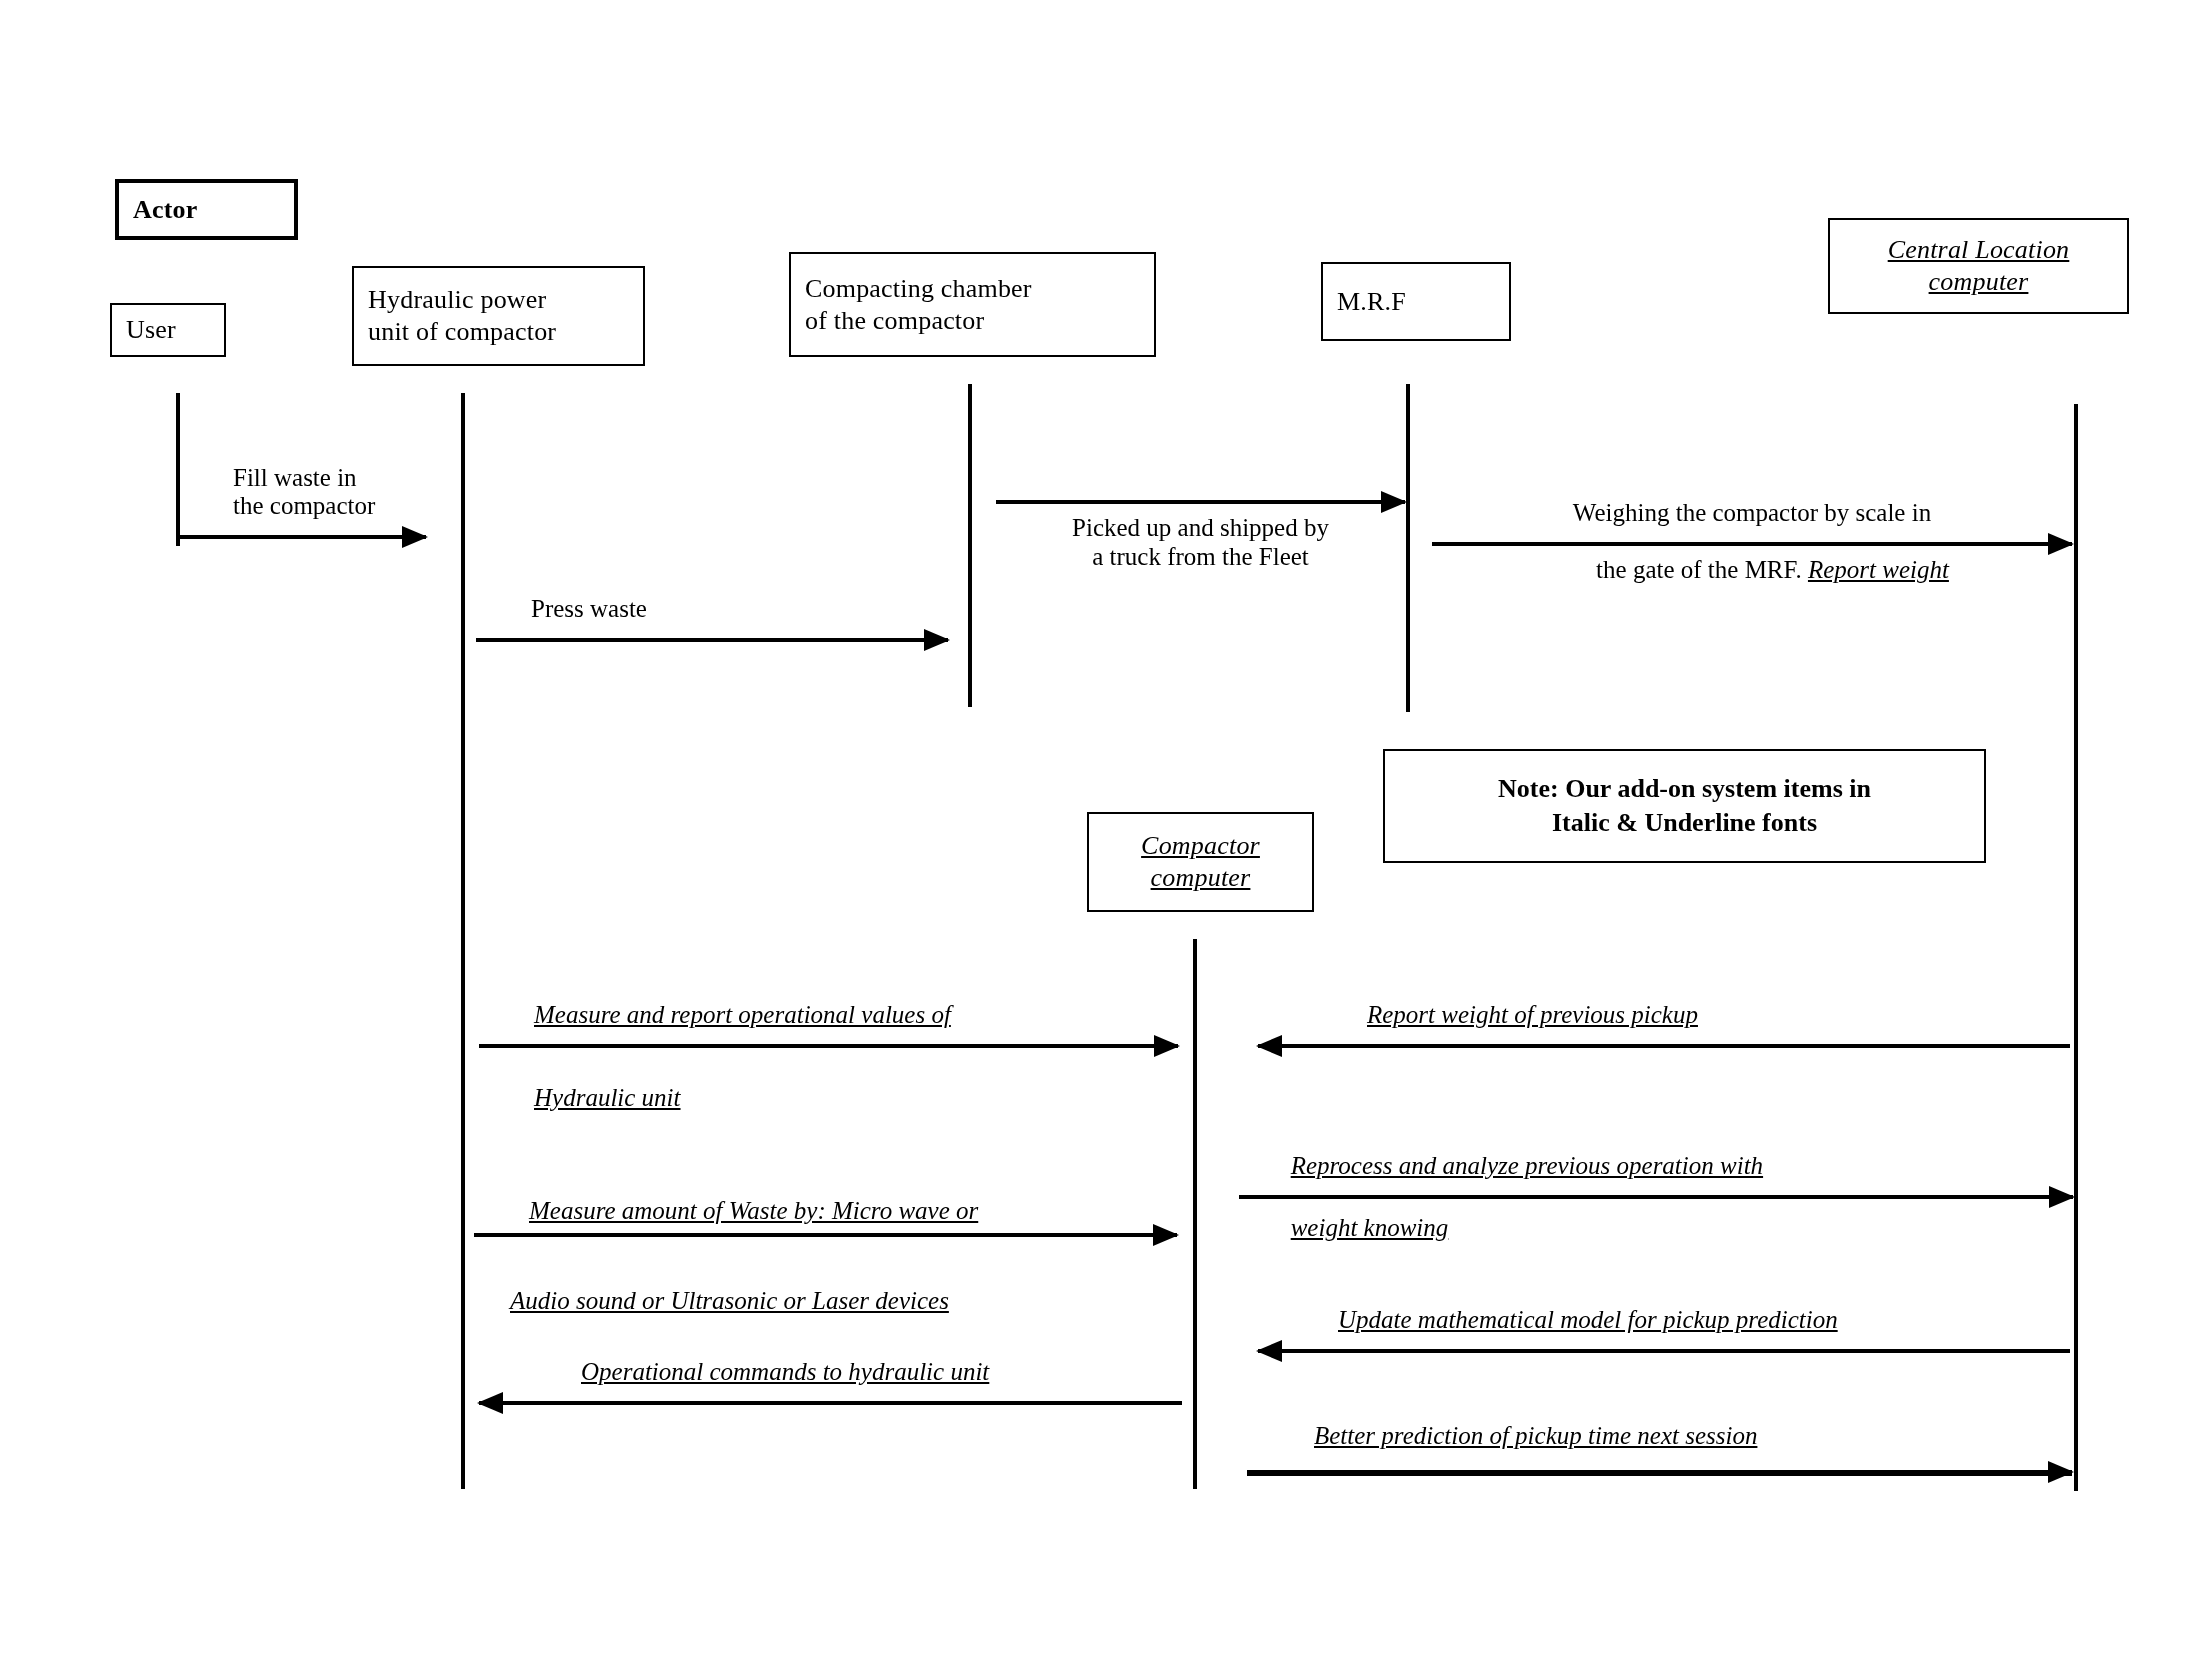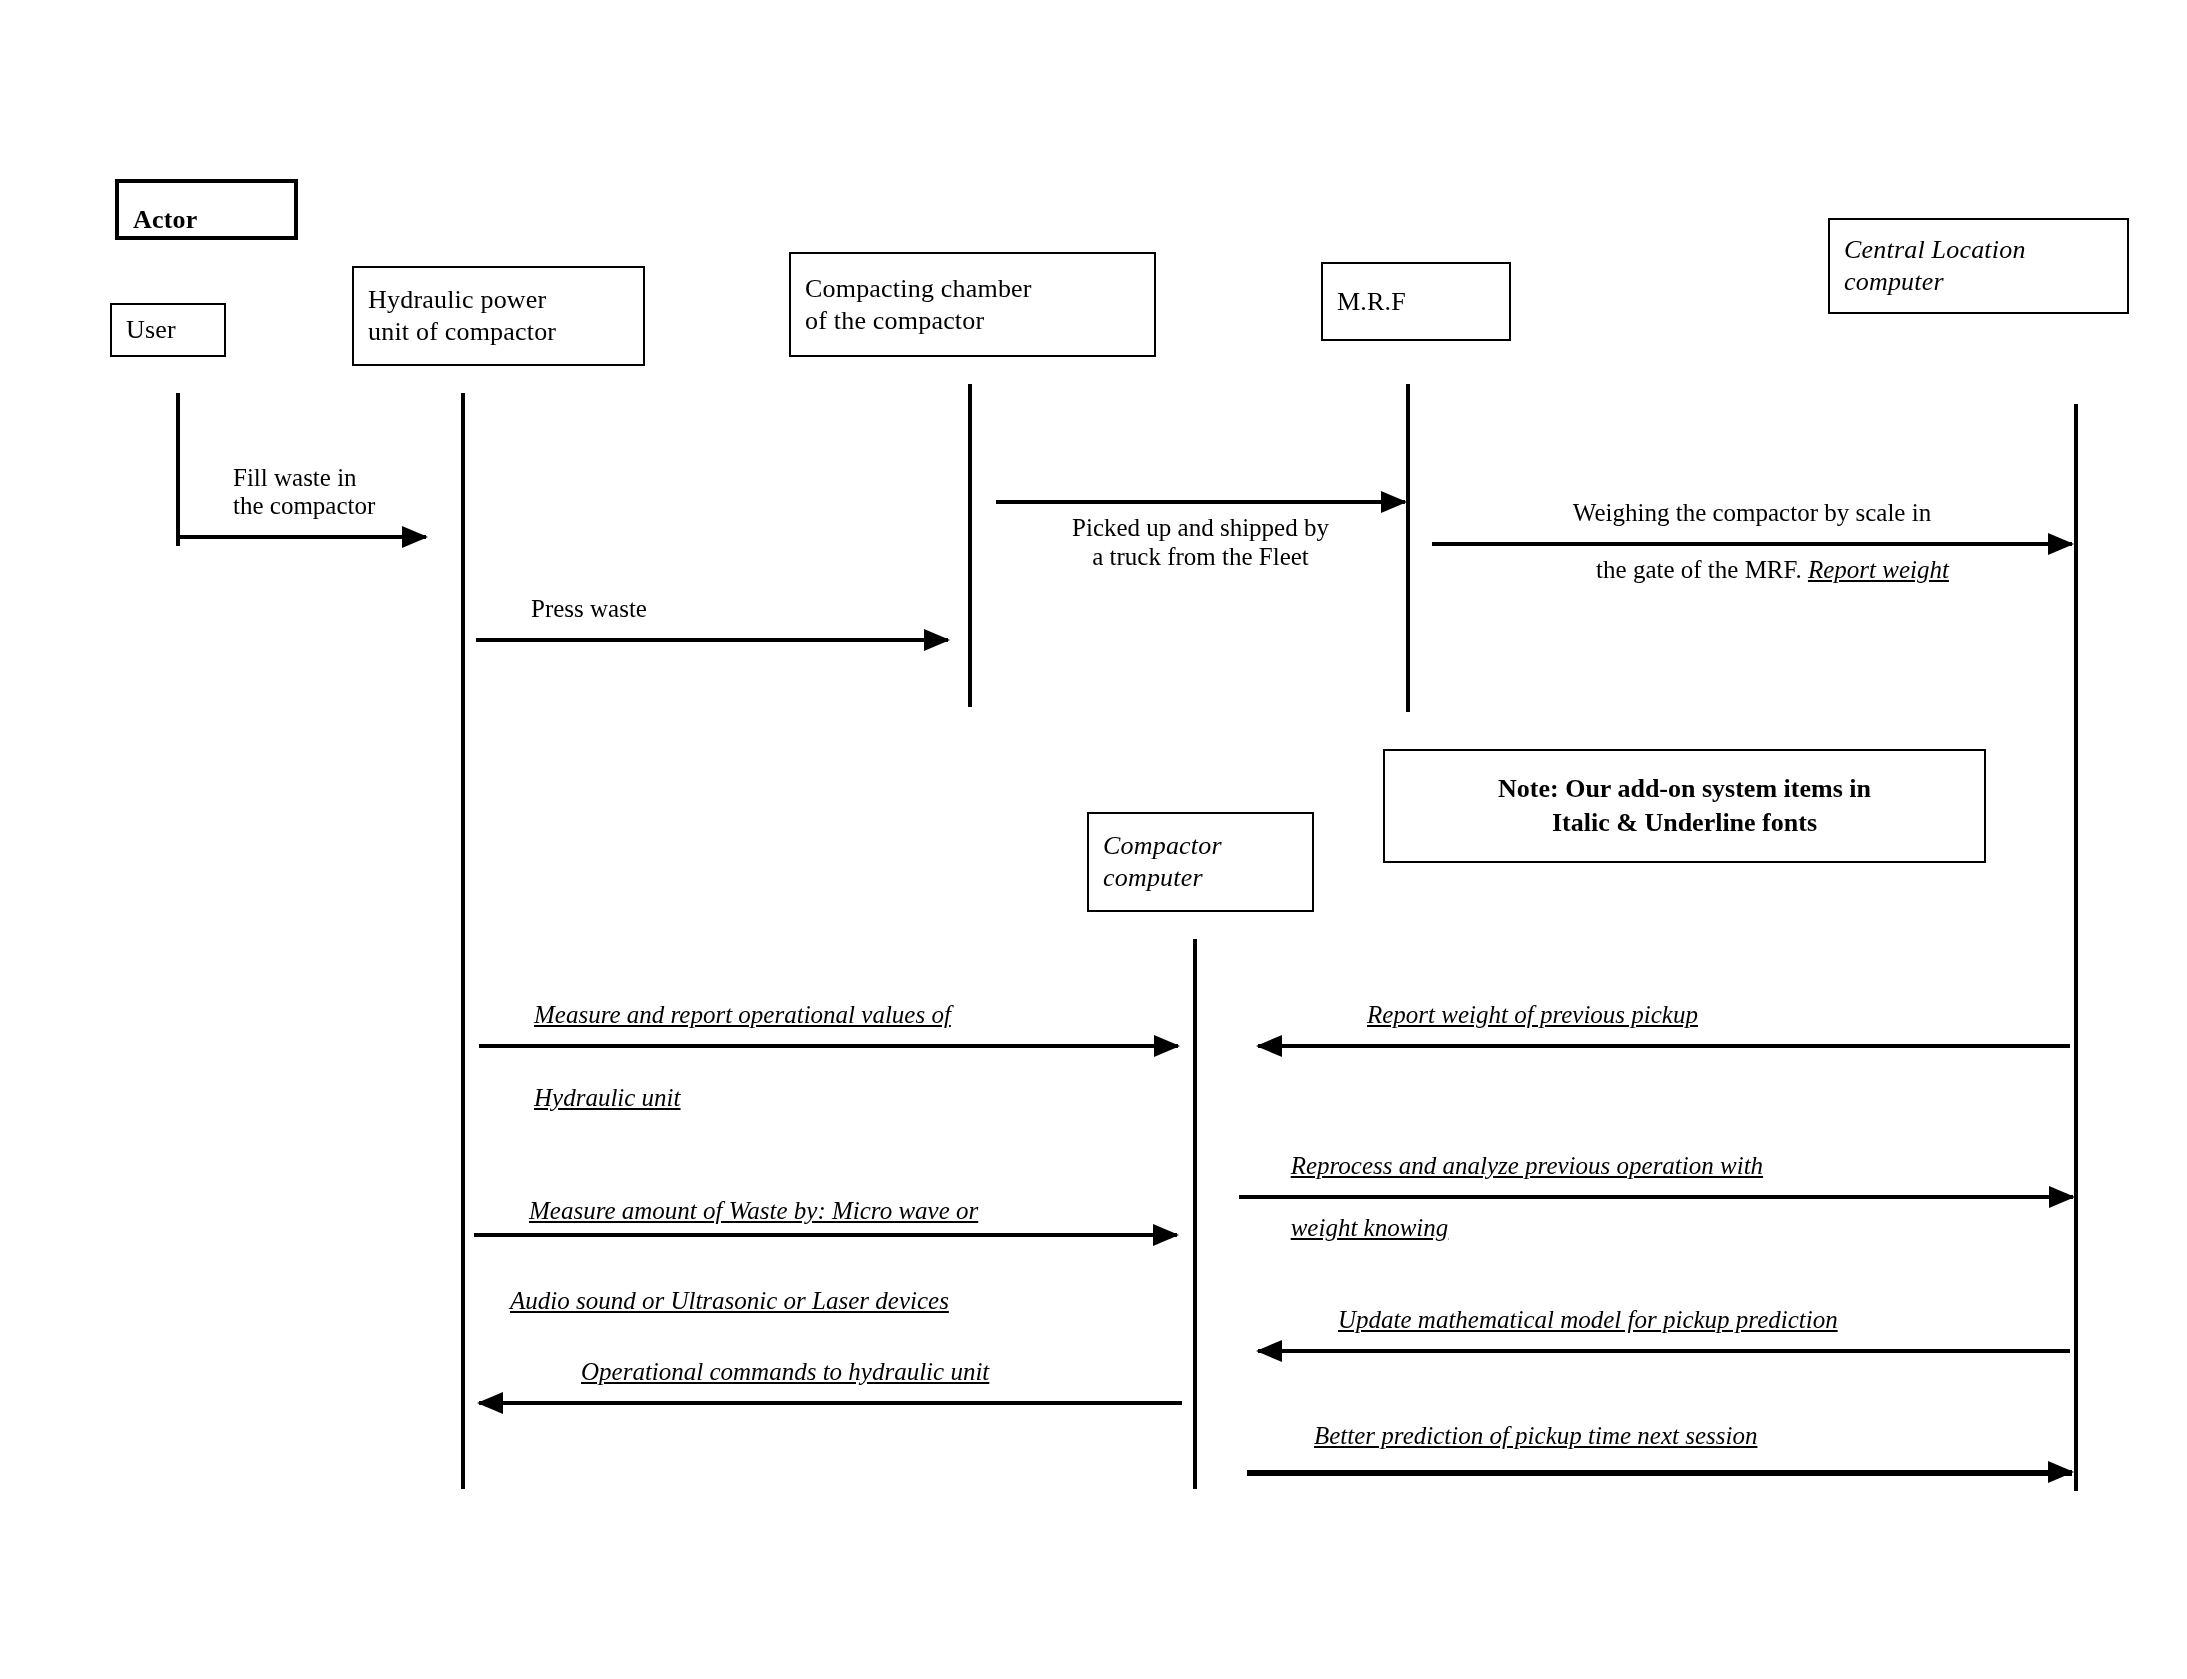"Actor" .box.thick { align-items: flex-end -> none }
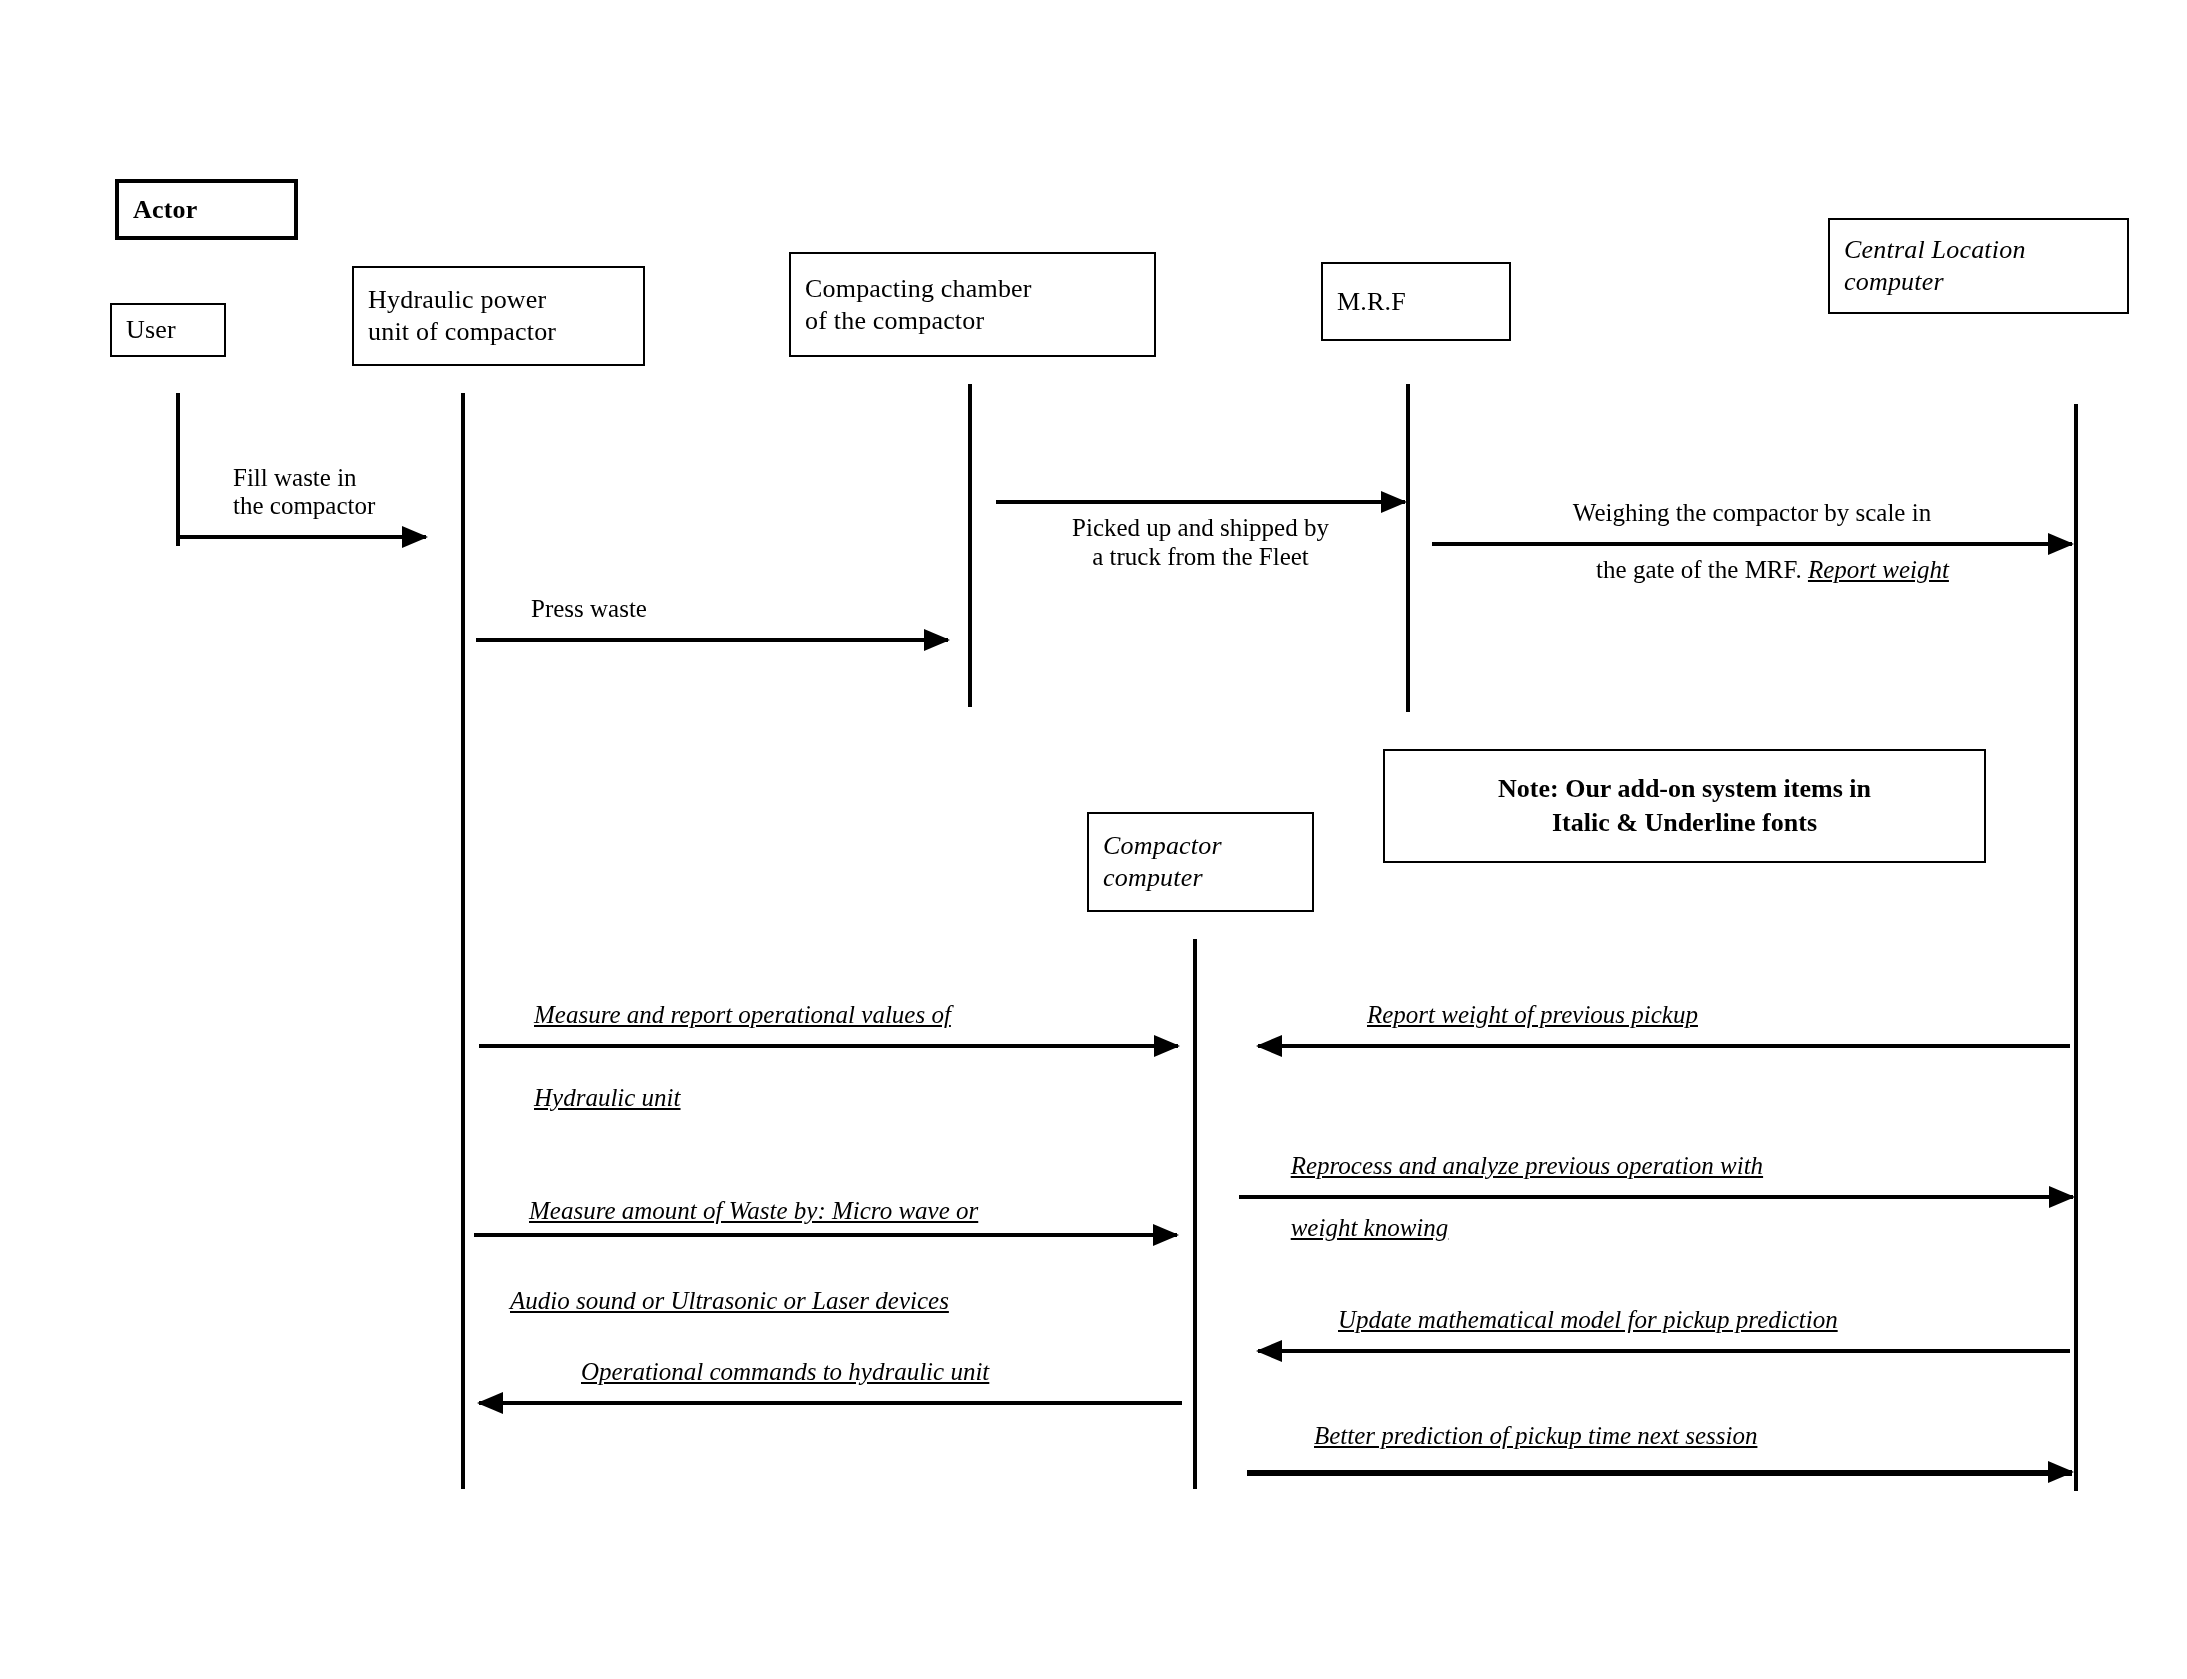"Central Location" .box.addon .boxlabel { text-align: left -> center; text-decoration: none -> underline }
